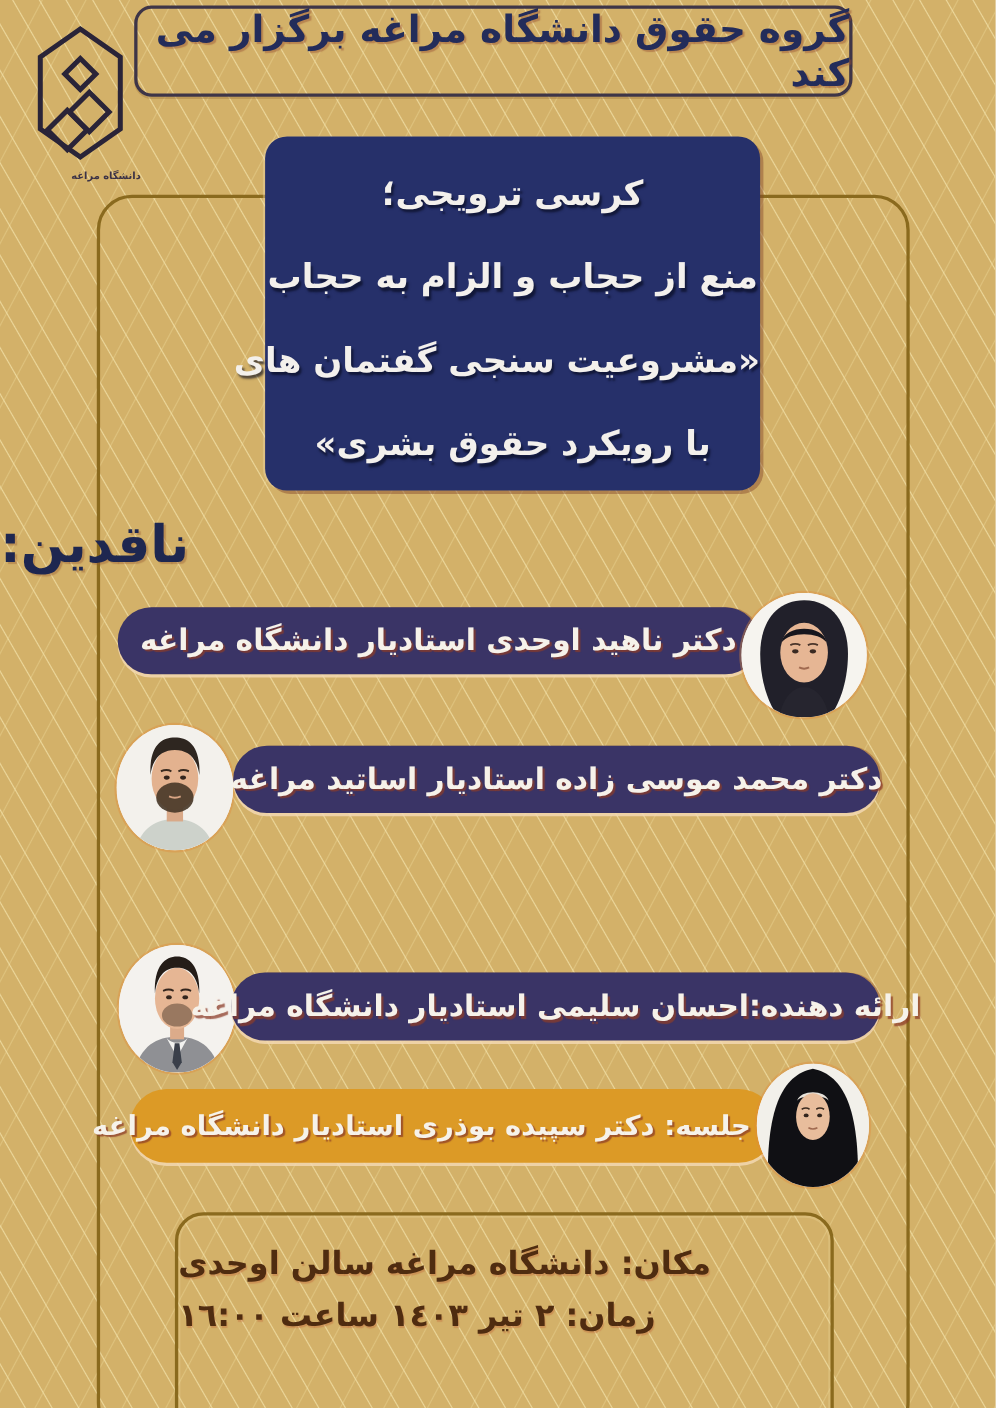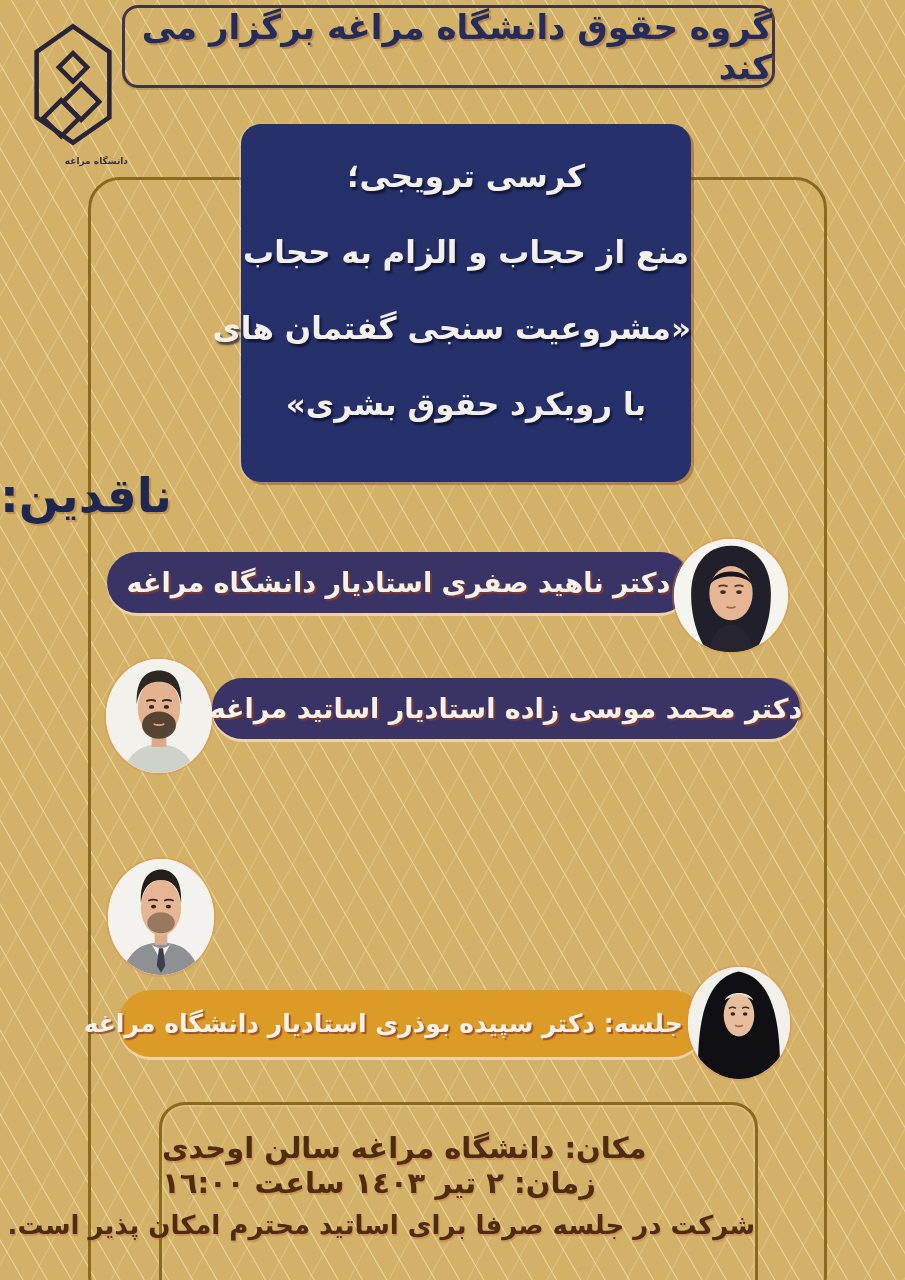"کرسی ترویجی؛" .title-box { height: 358px -> 322px }
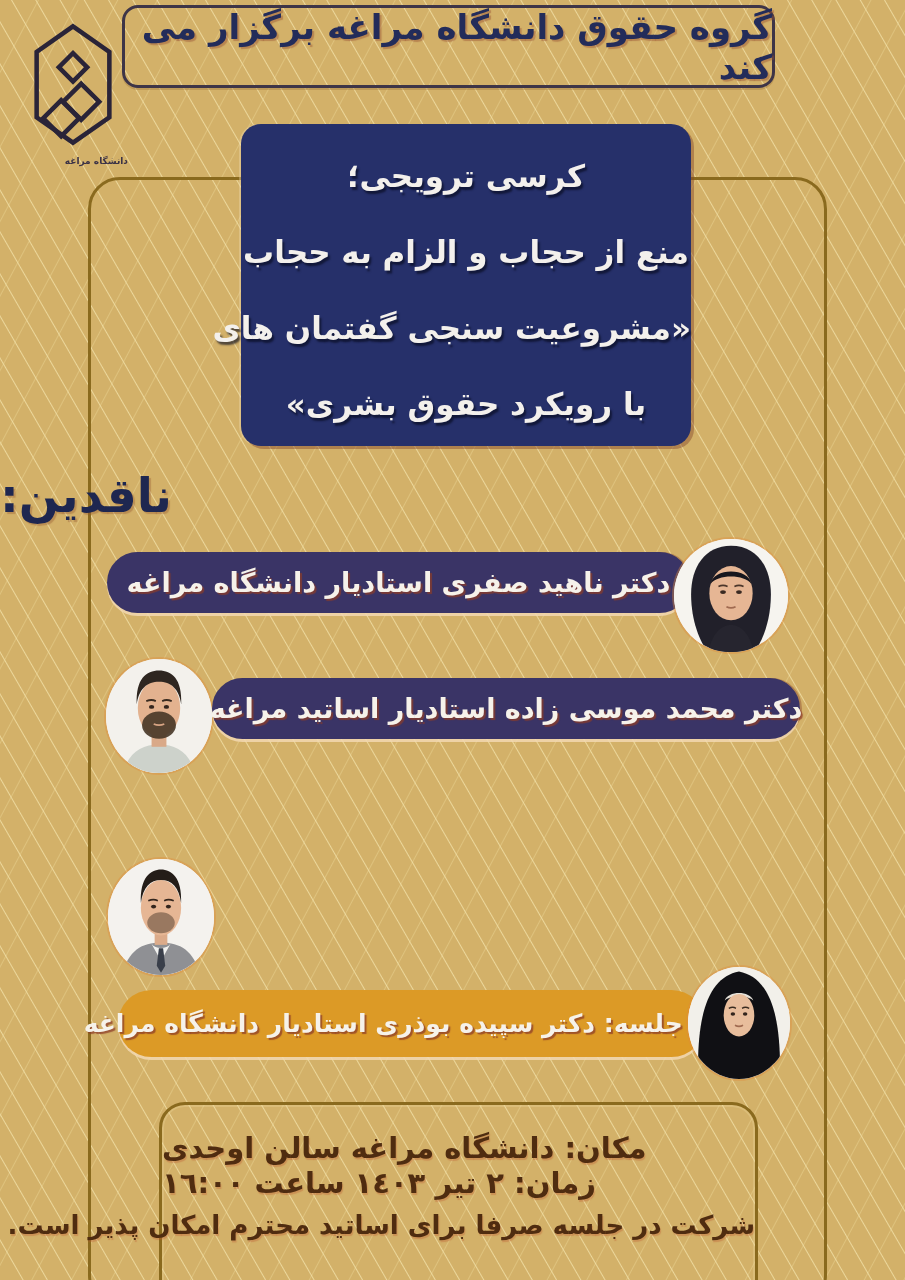"دکتر ناهید صفری استادیار دانشگاه" span { text: صفری -> اوحدی }
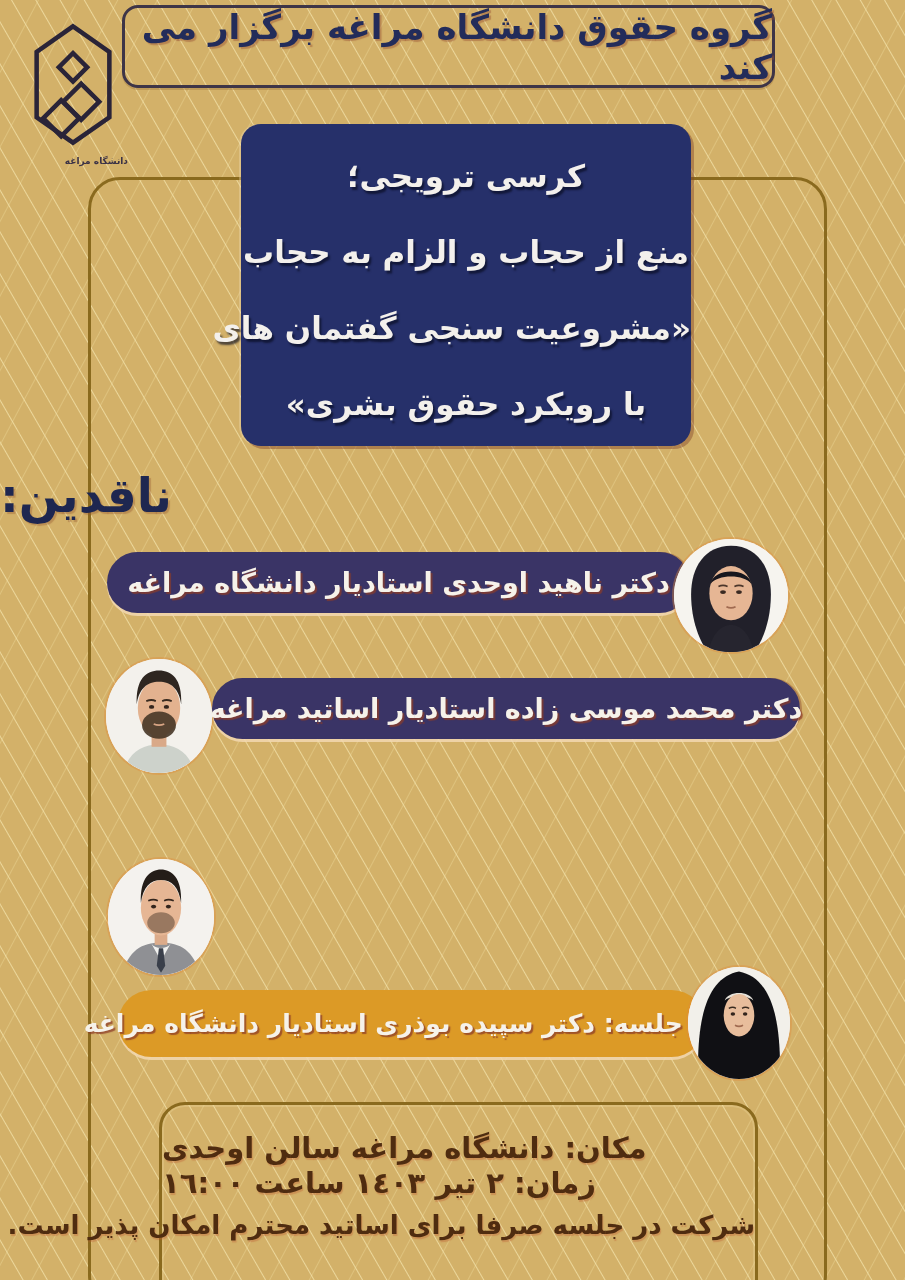"ارائه دهنده:احسان سلیمی استادیار دانشگاه" div.pill { html: none -> <div> <span>ارائه دهنده:احسان سلیمی استادیار دانشگاه مراغه</span> </div> }
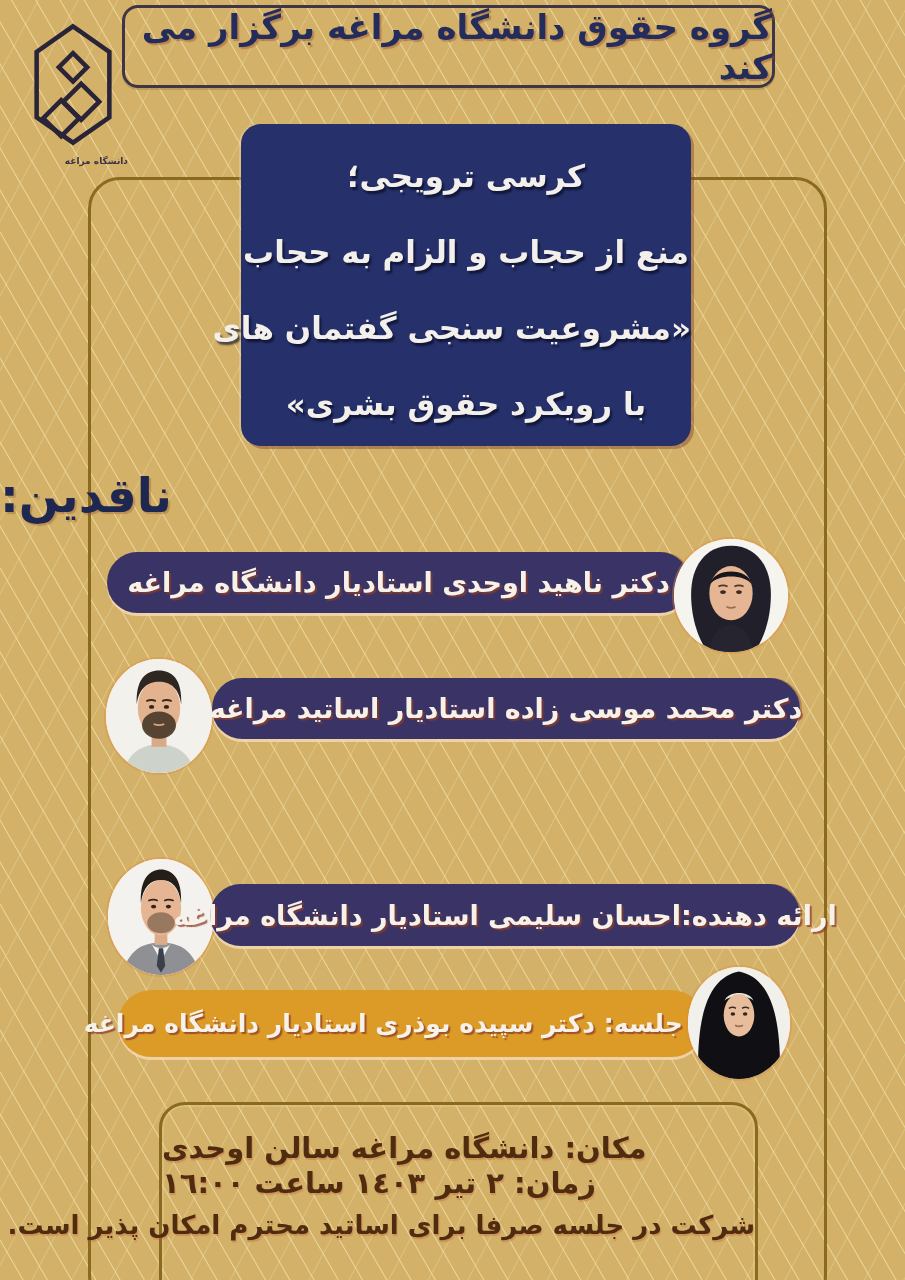"زمان: ۲ تیر ۱٤۰۳ ساعت" .footer-time { margin-top: 1px -> 13px }
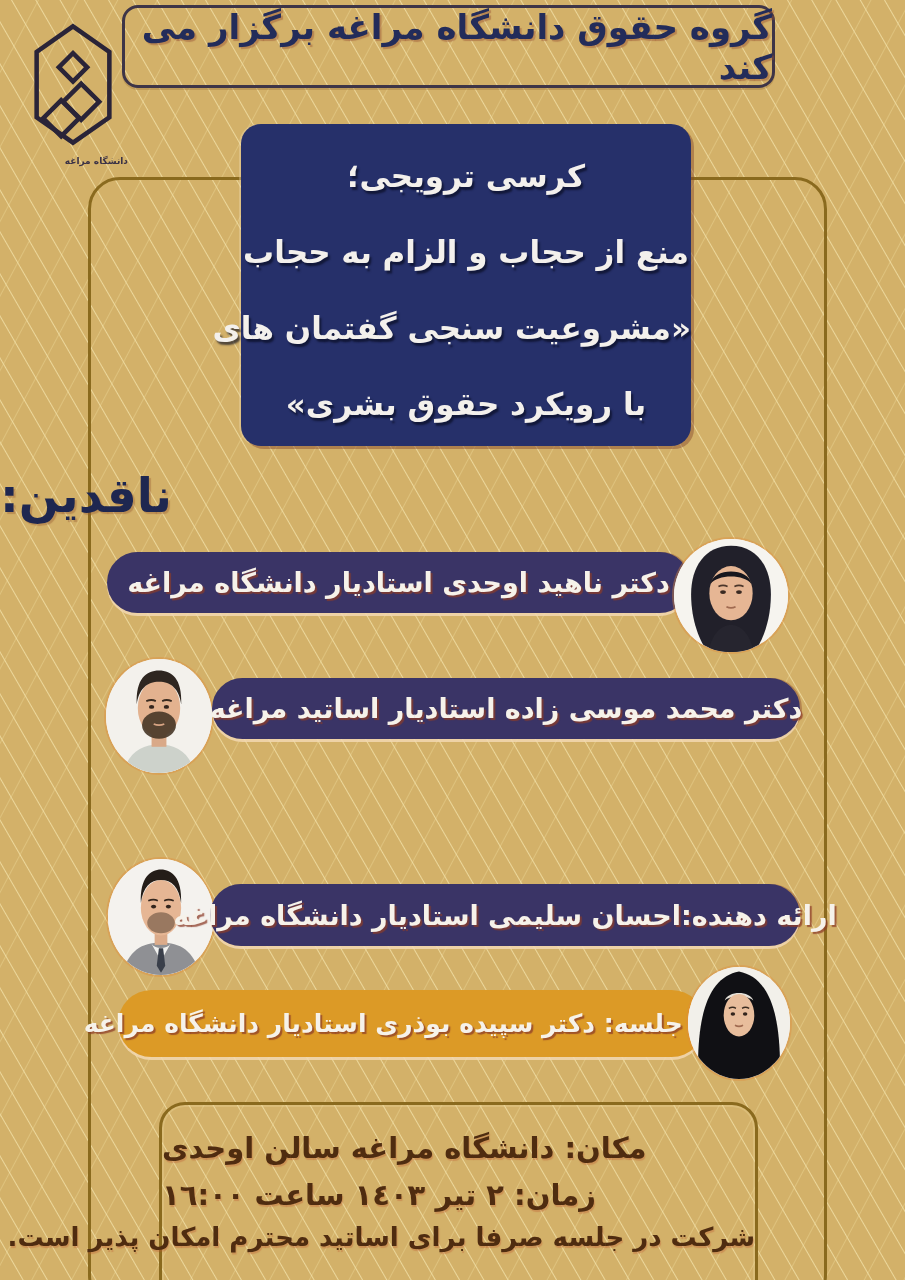"شرکت در جلسه صرفا برای" div.footer-line { html: <div>شرکت در جلسه صرفا برای اساتید محترم امکان پذیر است.</div> -> none }
